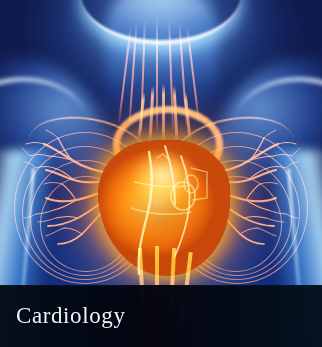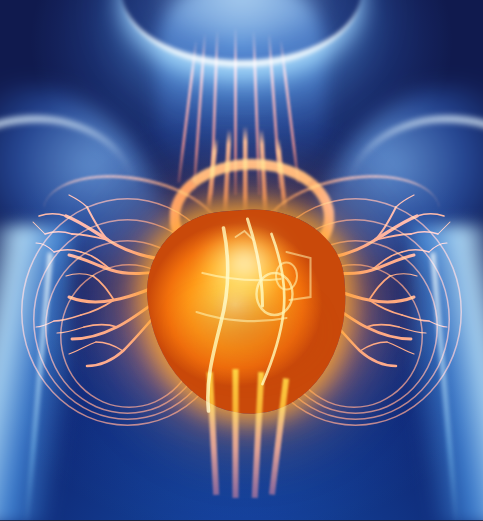"Cardiology" div { html: none -> <div> <div></div> <div>Cardiology</div> </div> }
